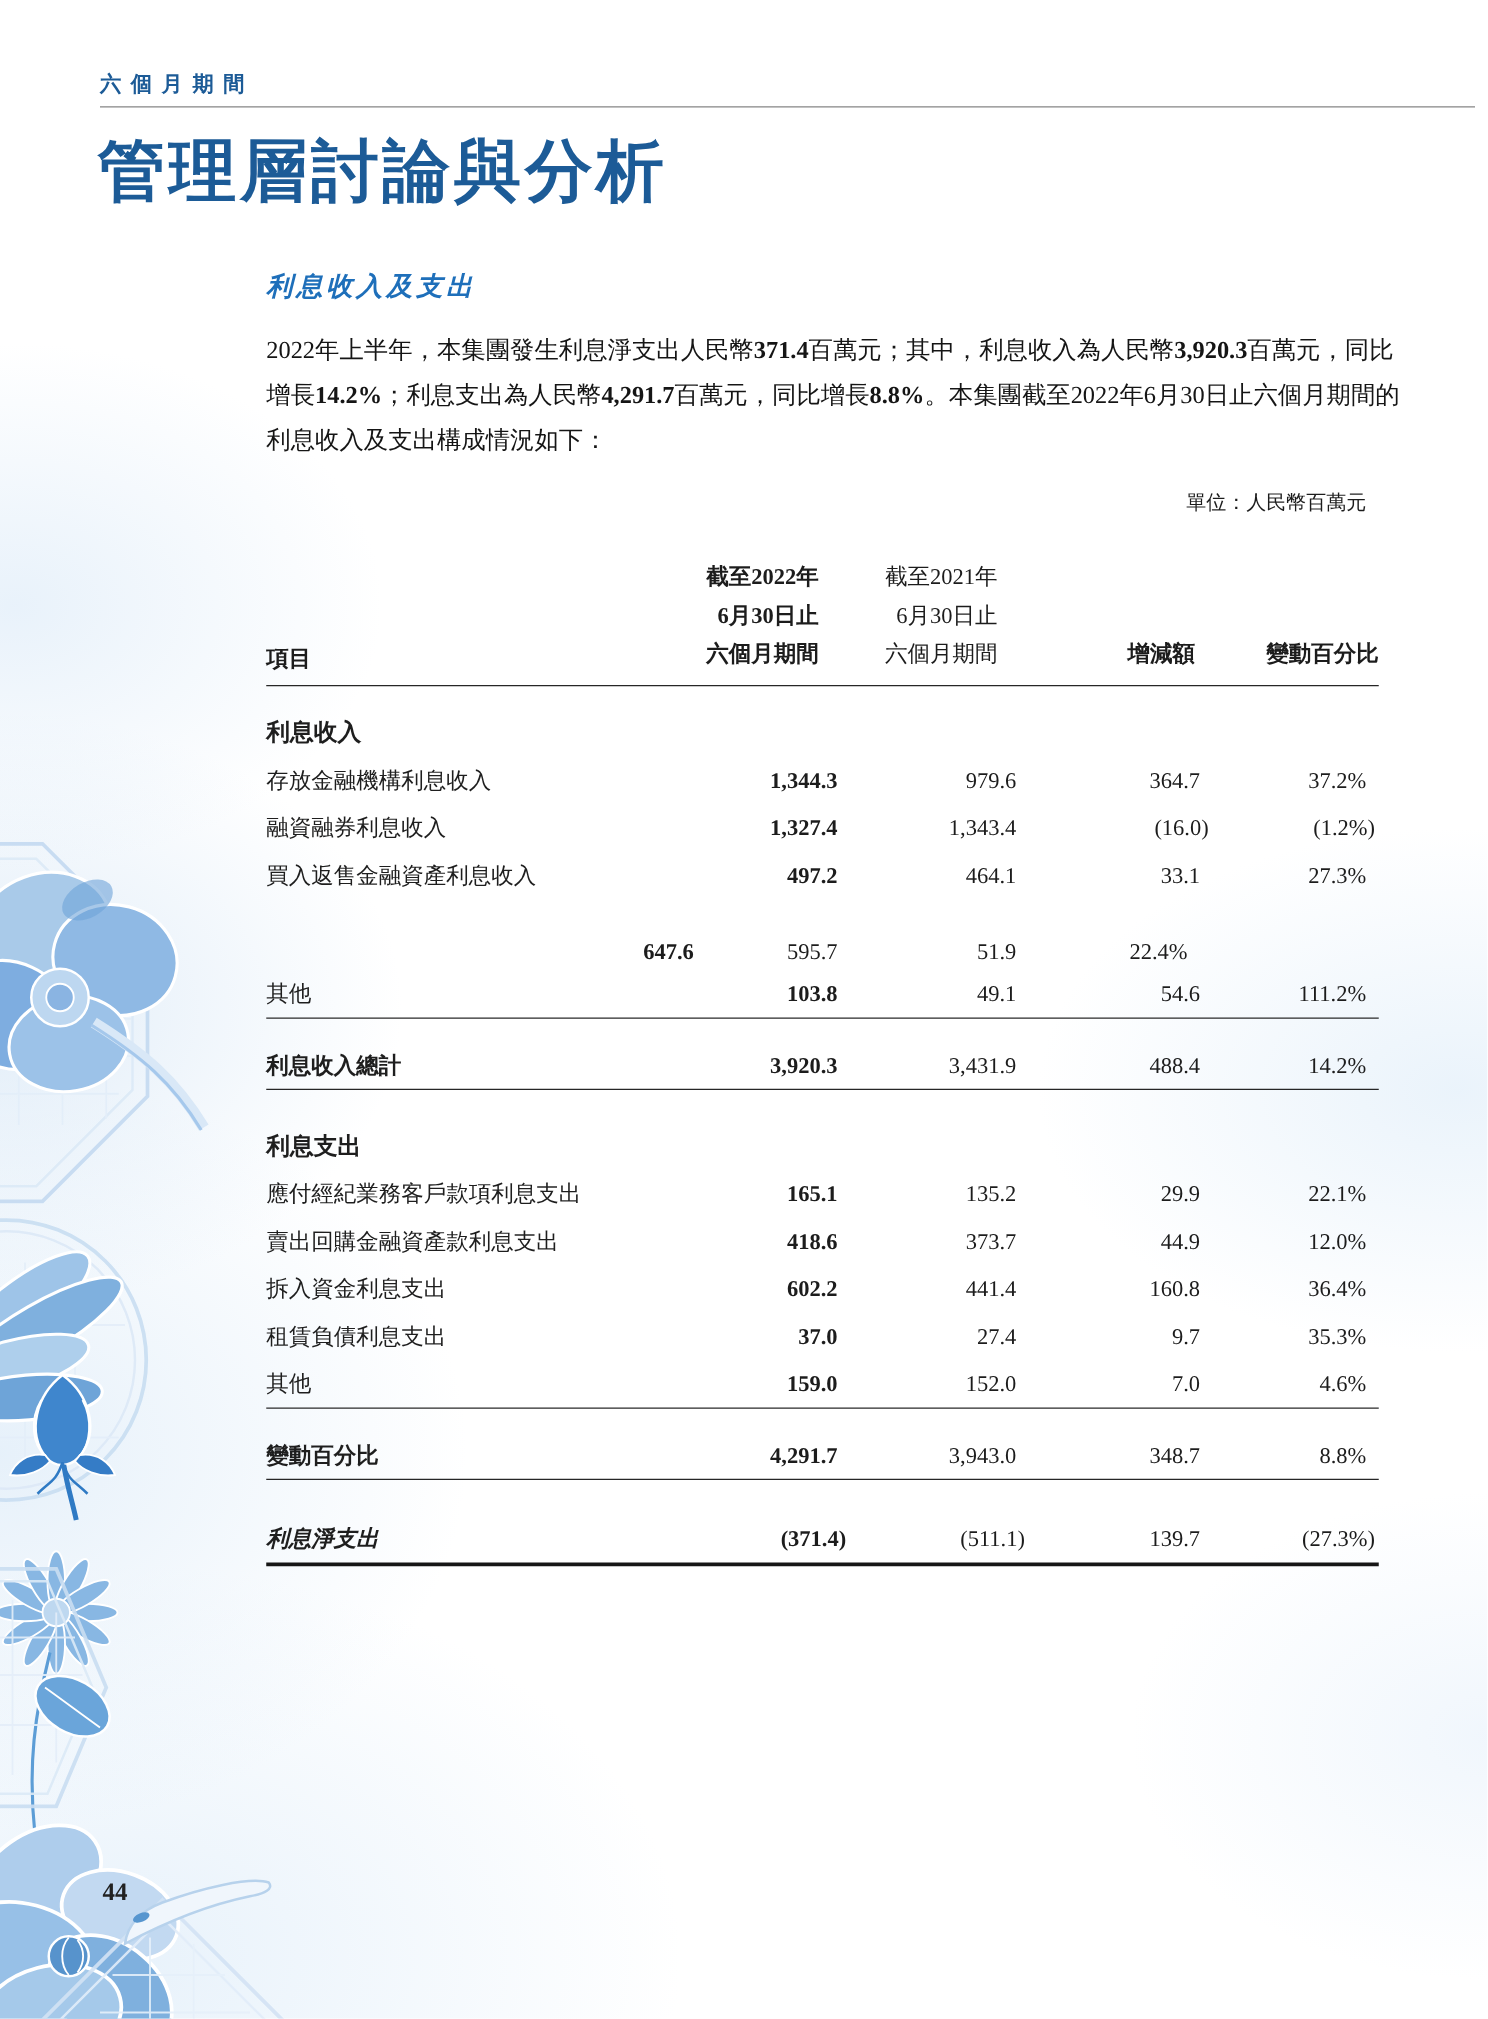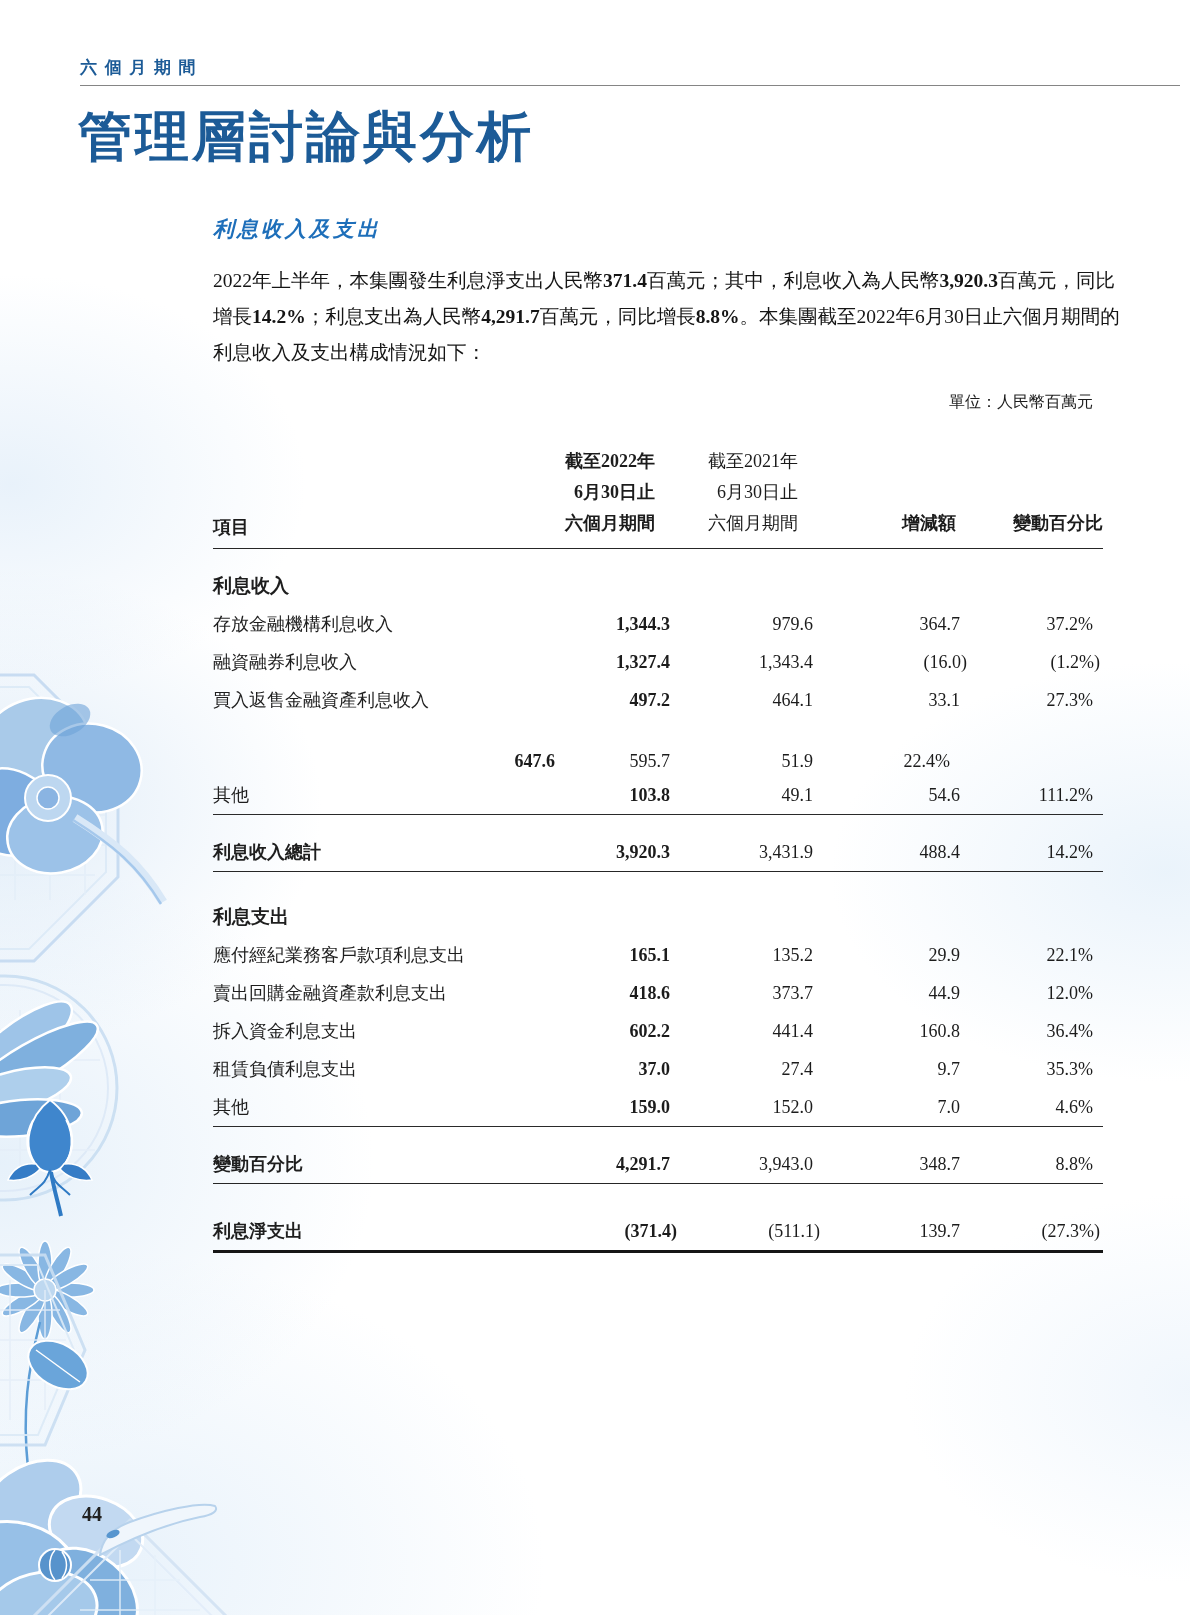"利息淨支出" .net .label { font-style: none -> italic }
